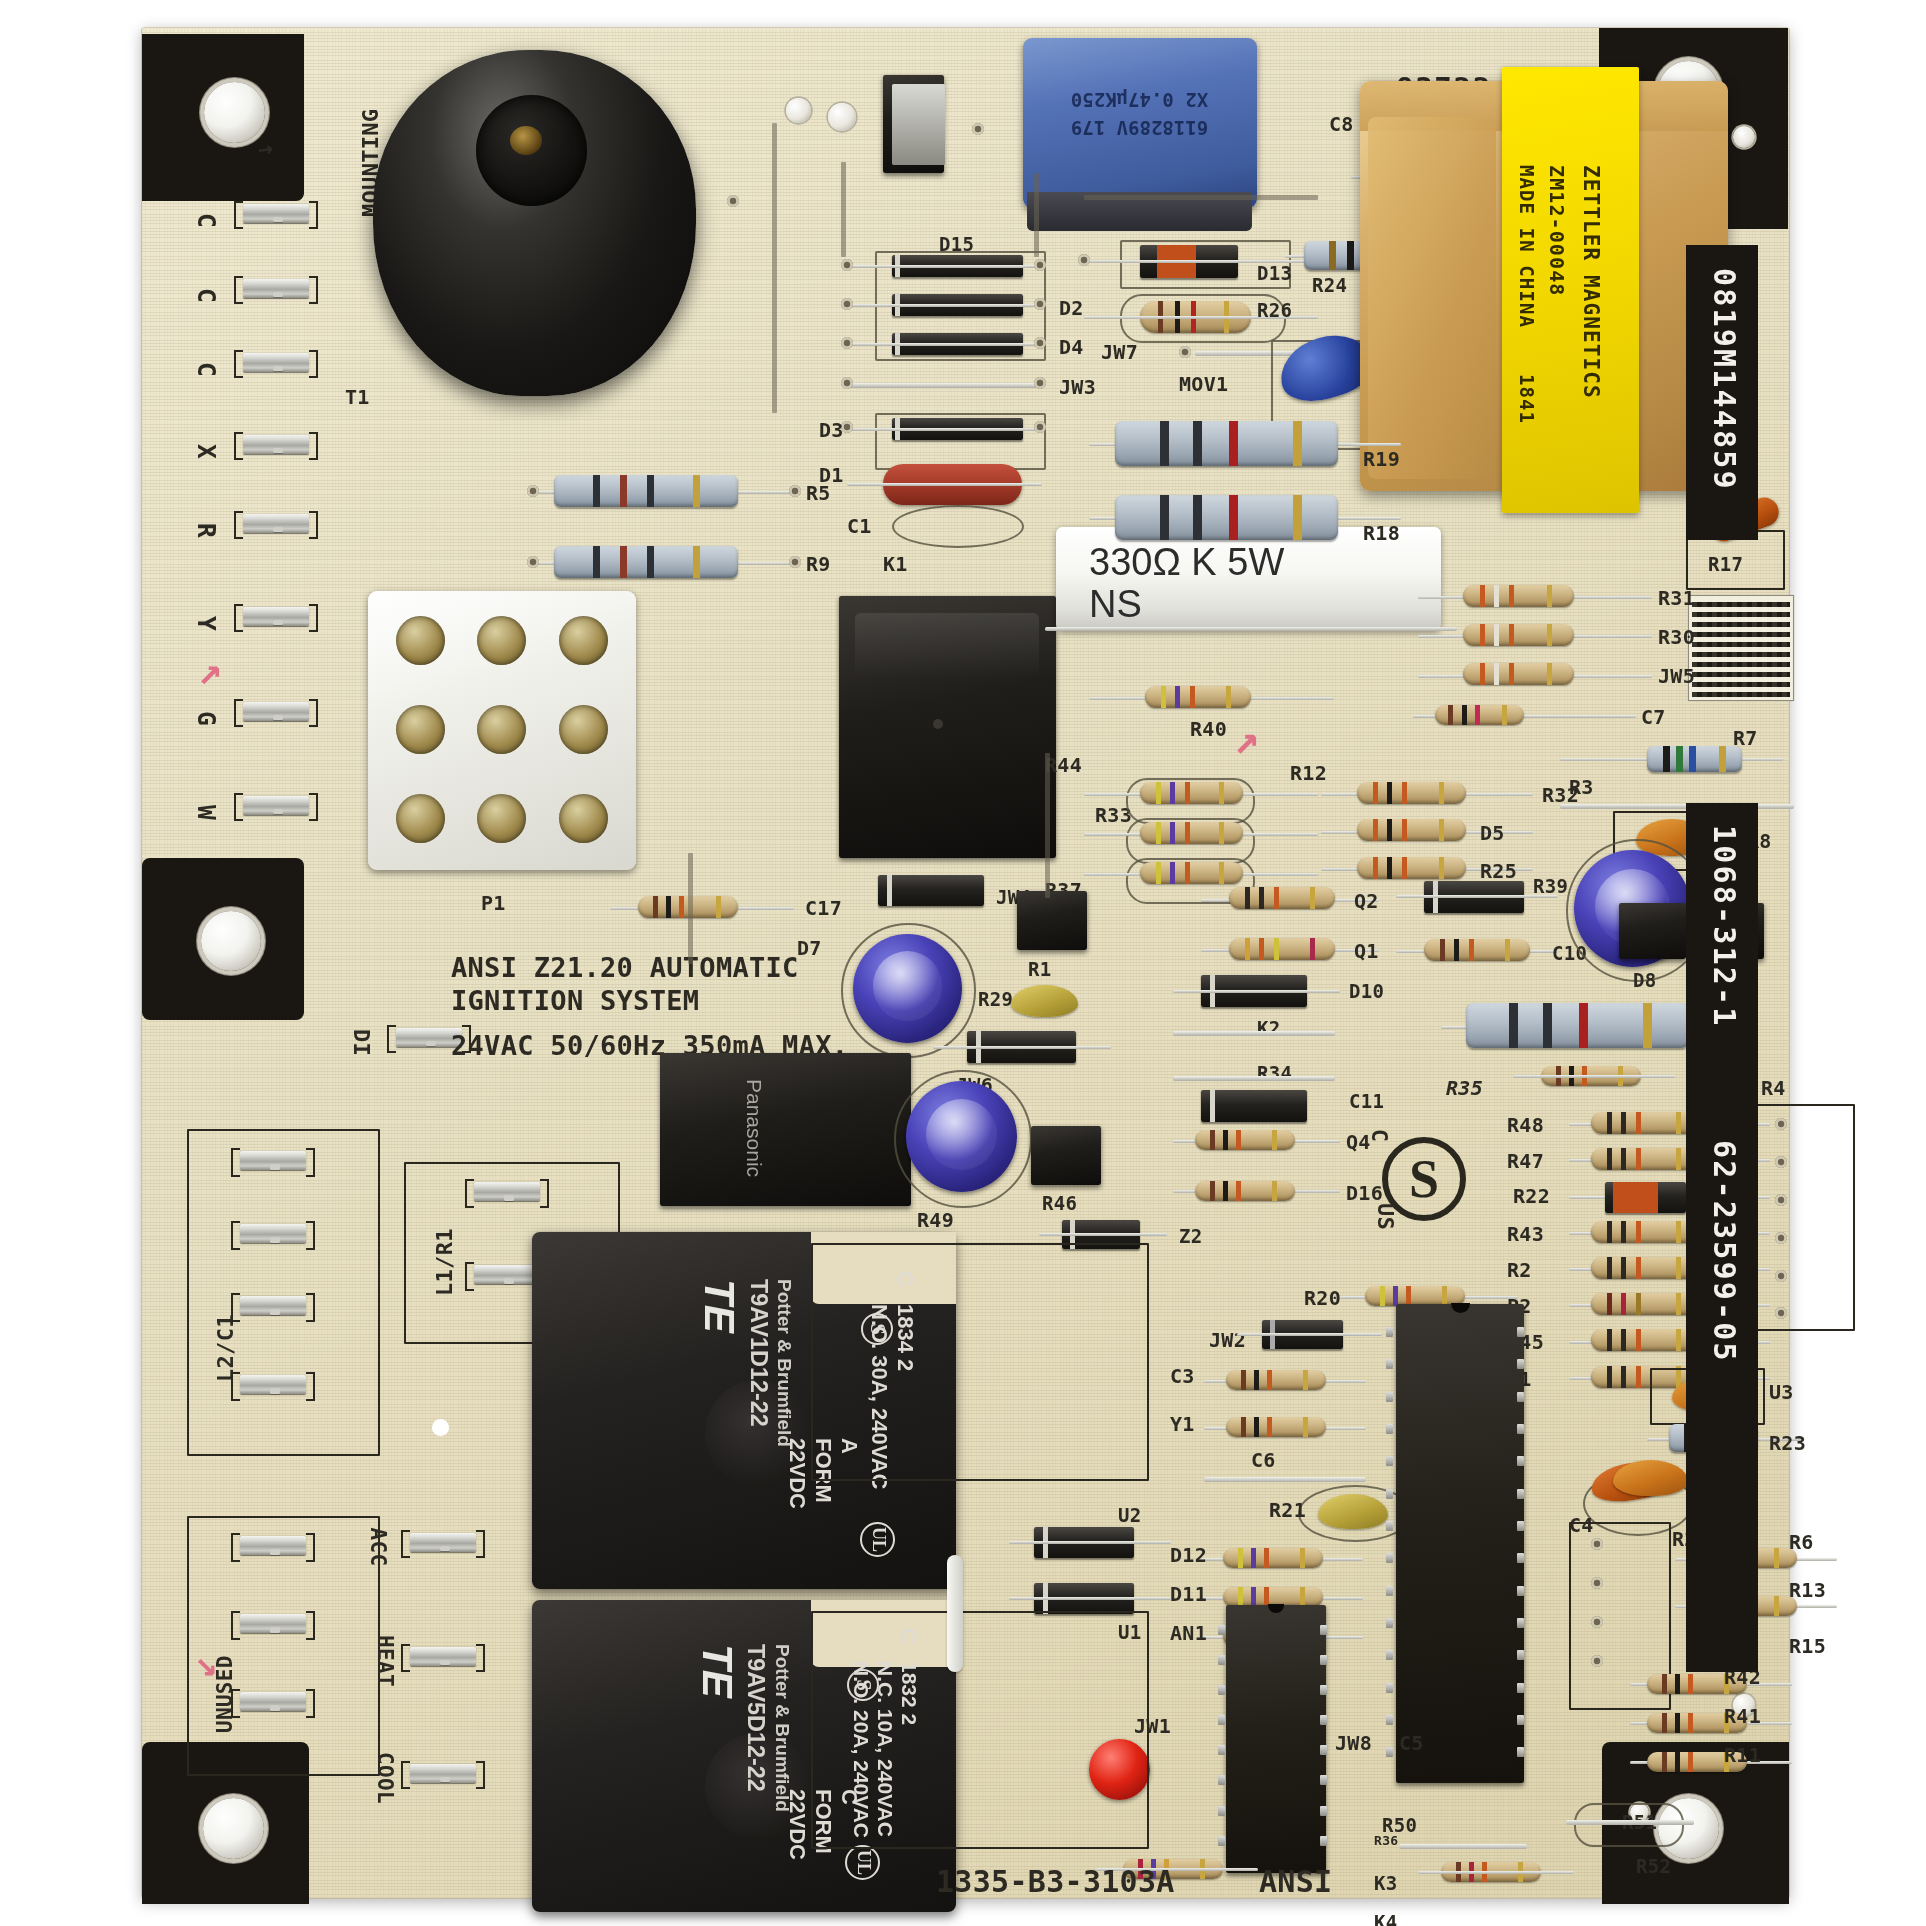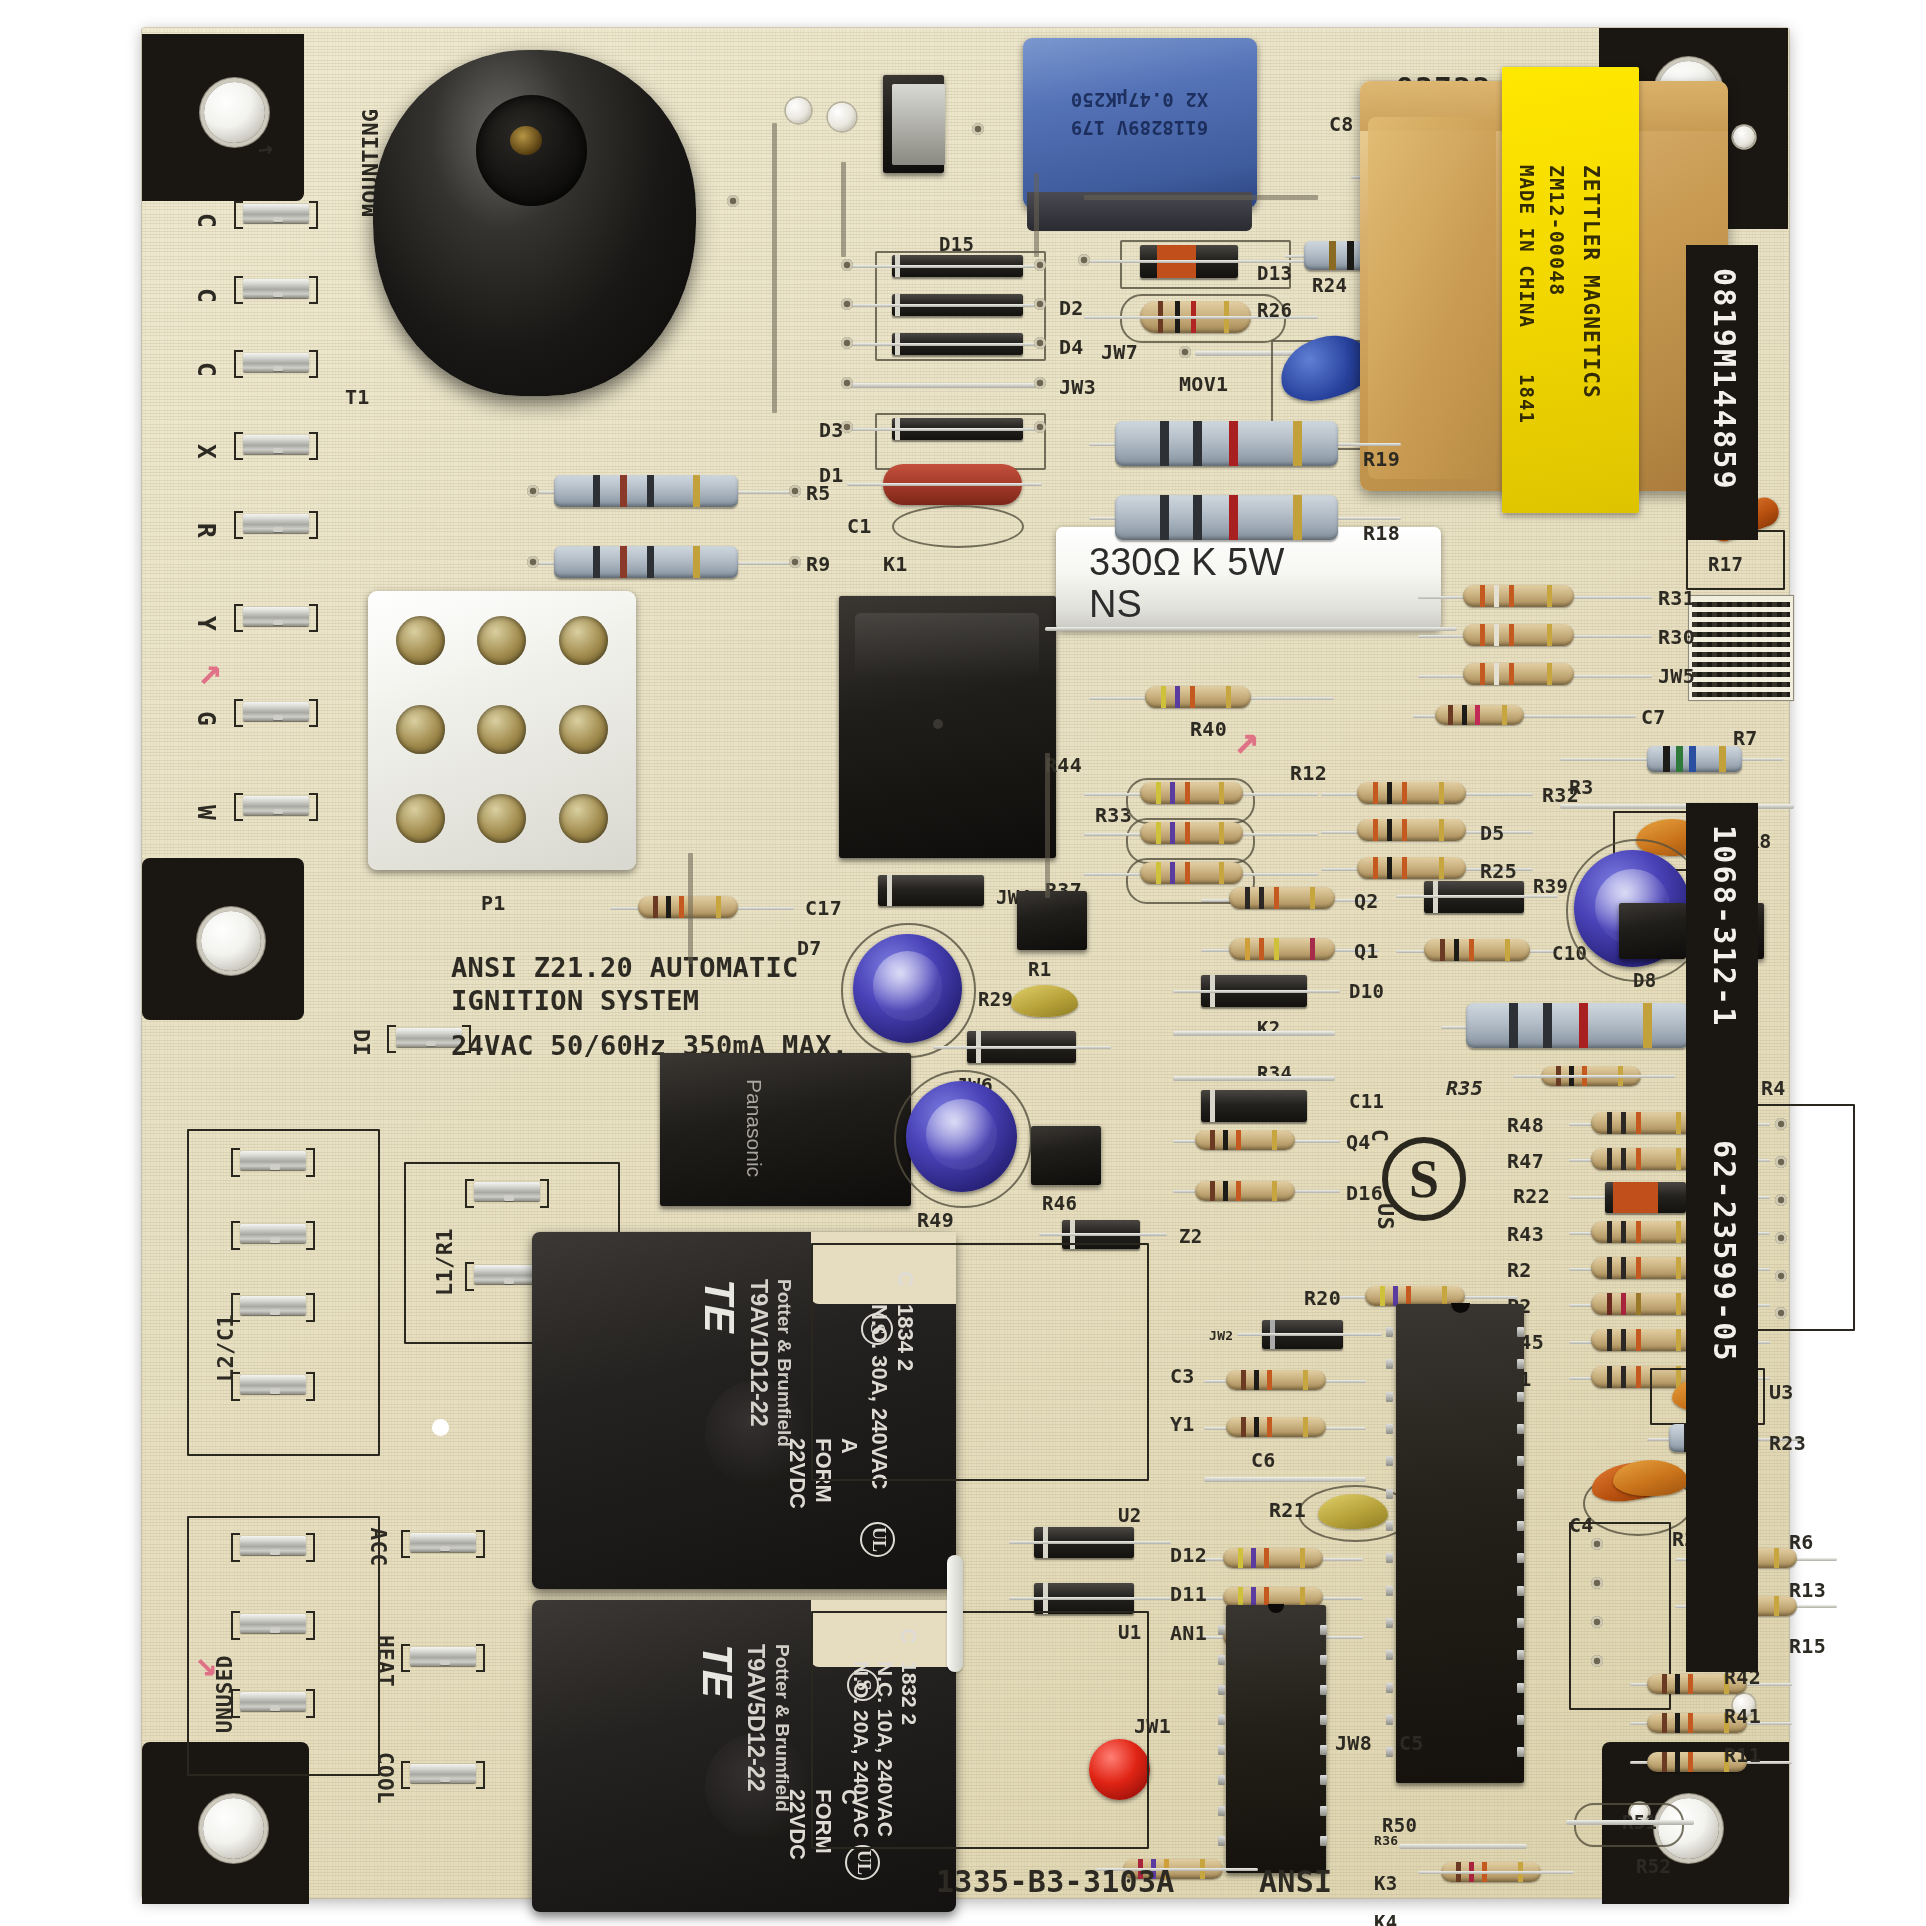"JW2" span.silk { font-size: 13px -> 20px }
